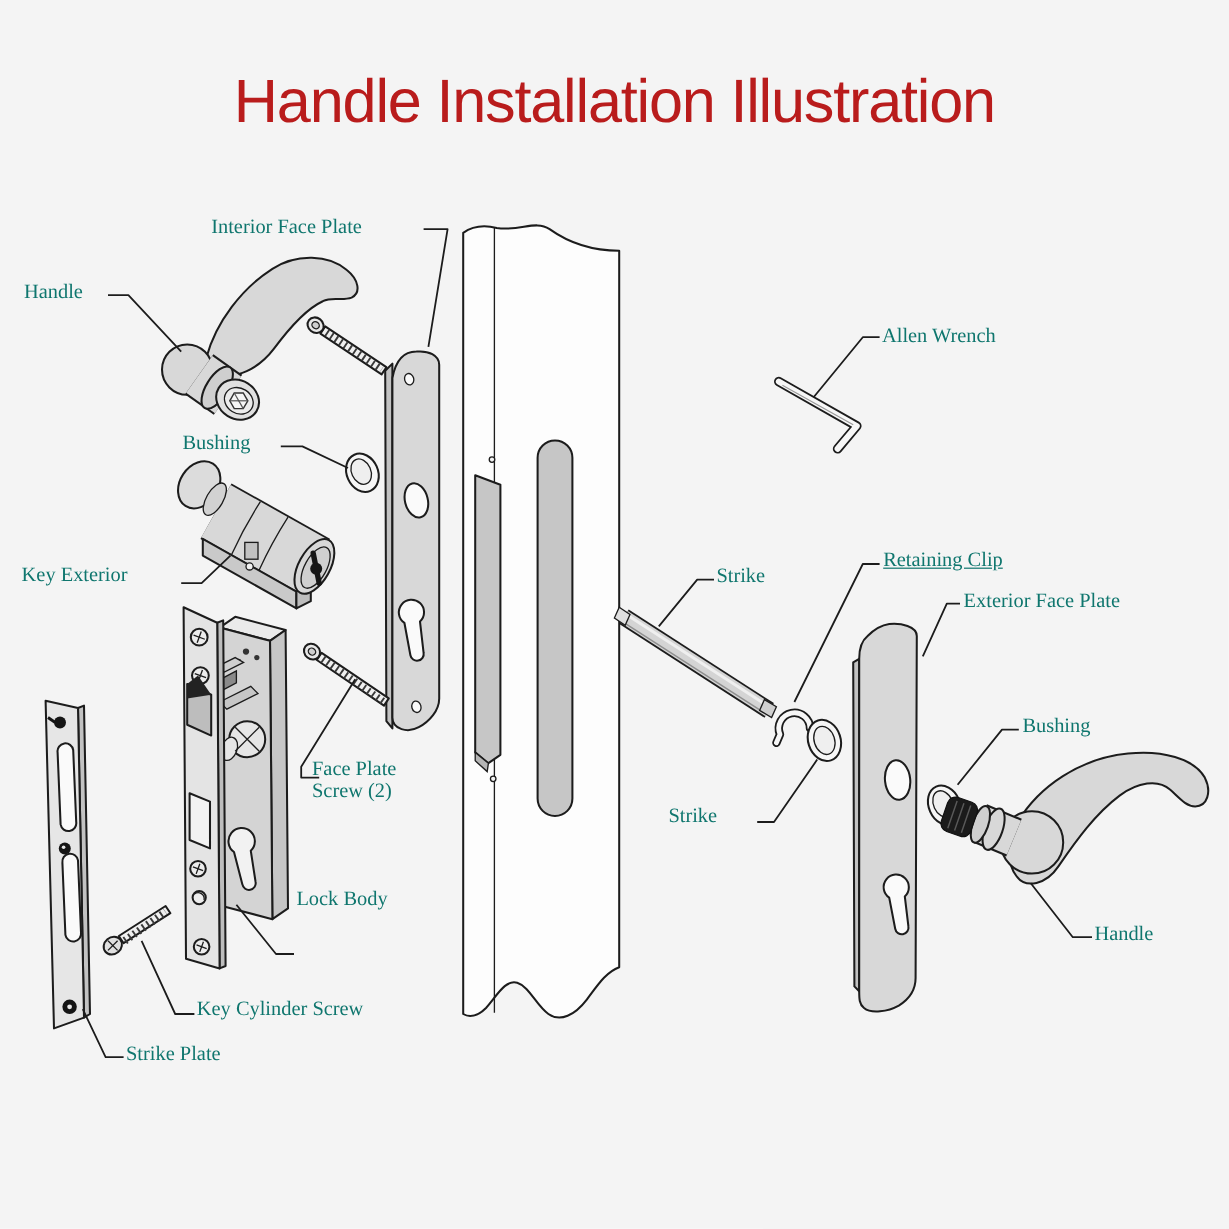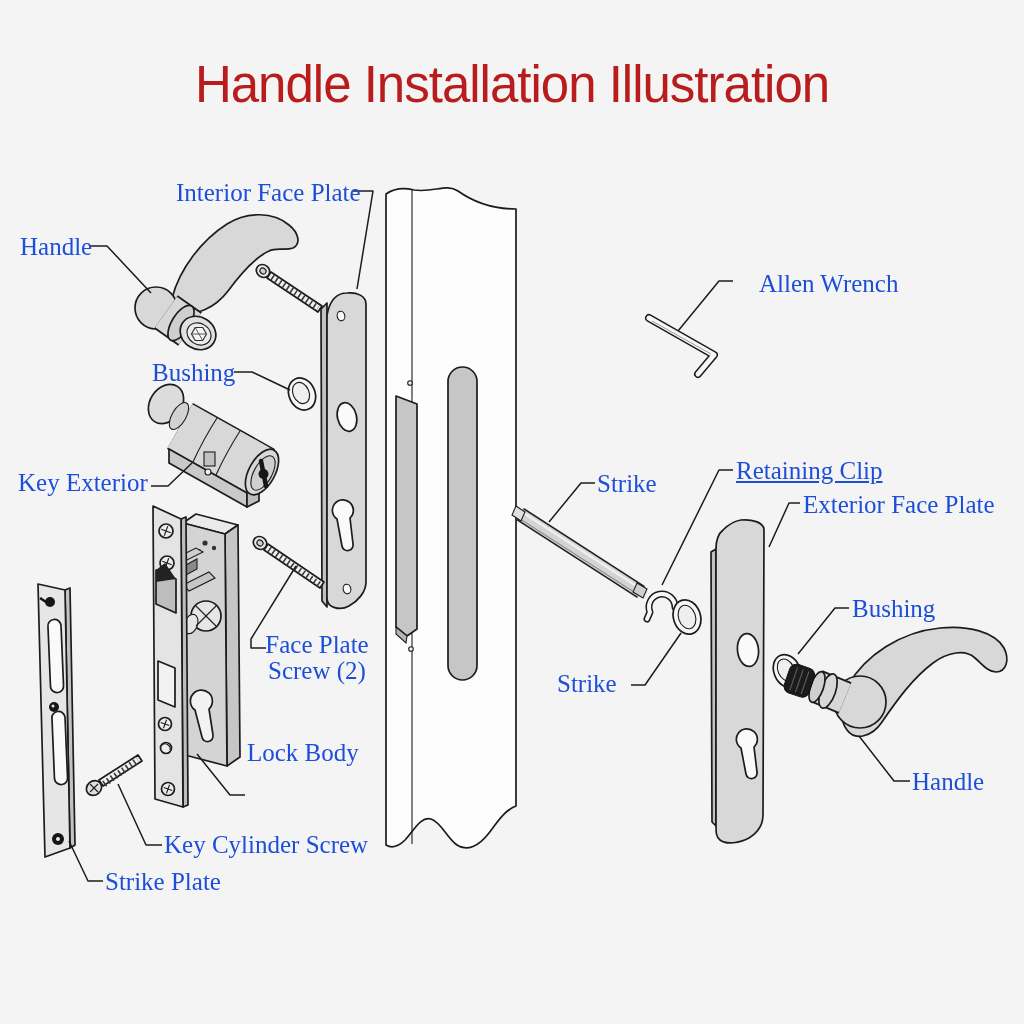"Interior Face Plate" .lbl { color: #1d4ed8 -> #0f766e; font-size: 25px -> 17px }
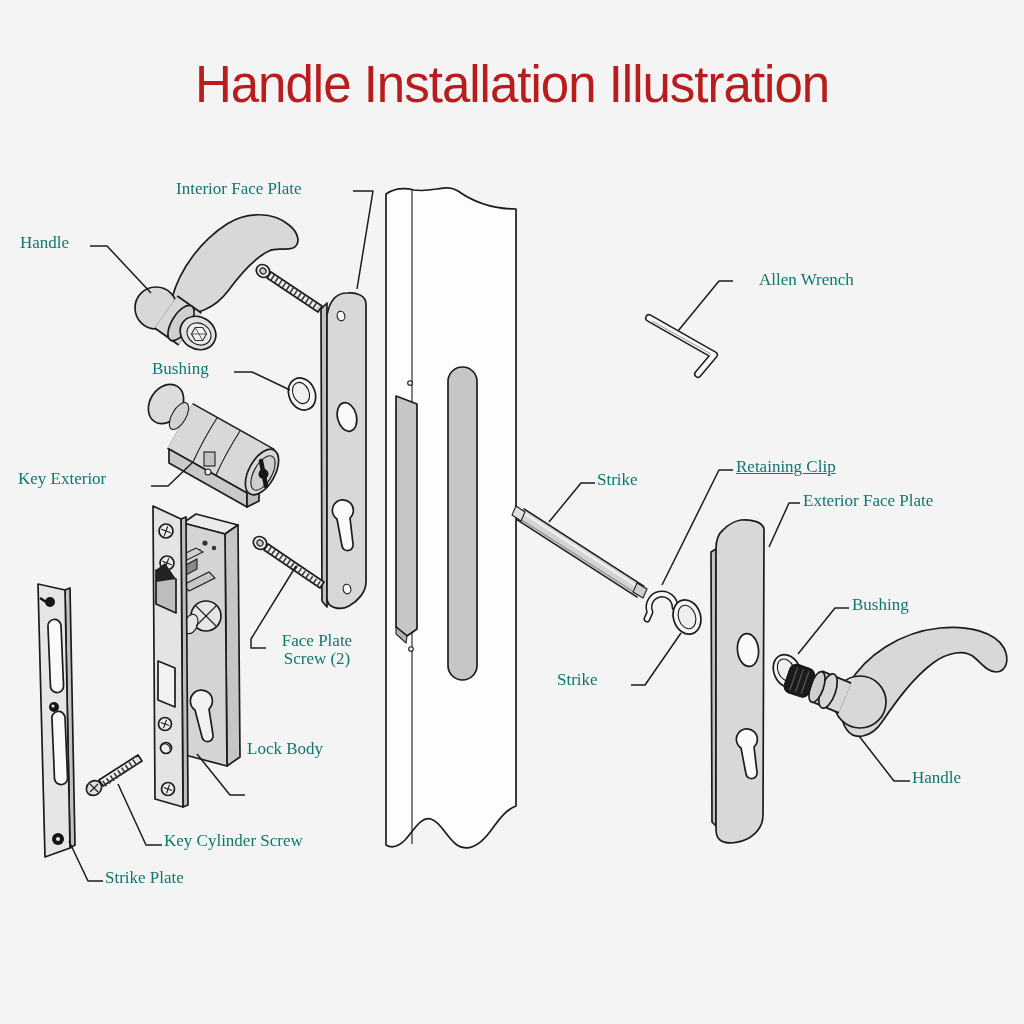"Allen Wrench" div.lbl { margin-left: 24px -> none }
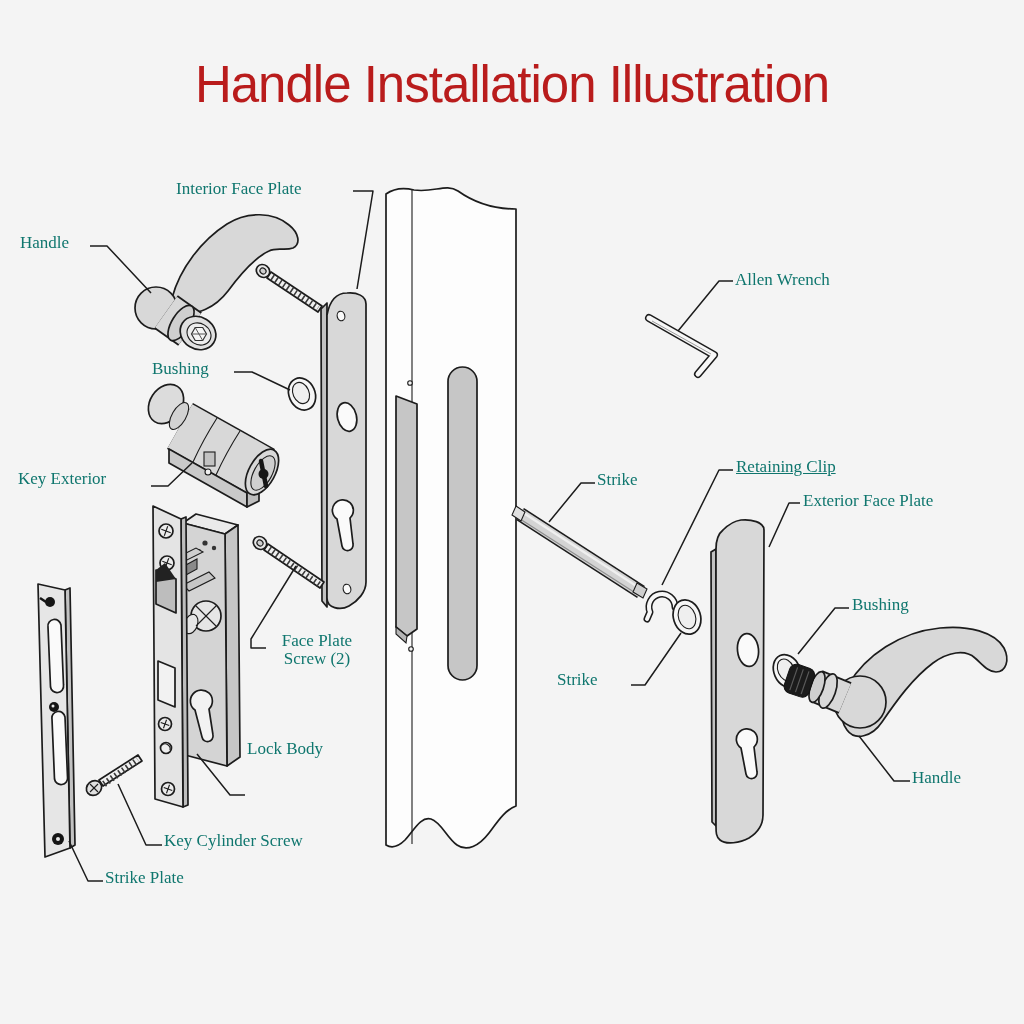"Face Plate Screw (2)" .lbl.wrap { text-align: center -> none }
